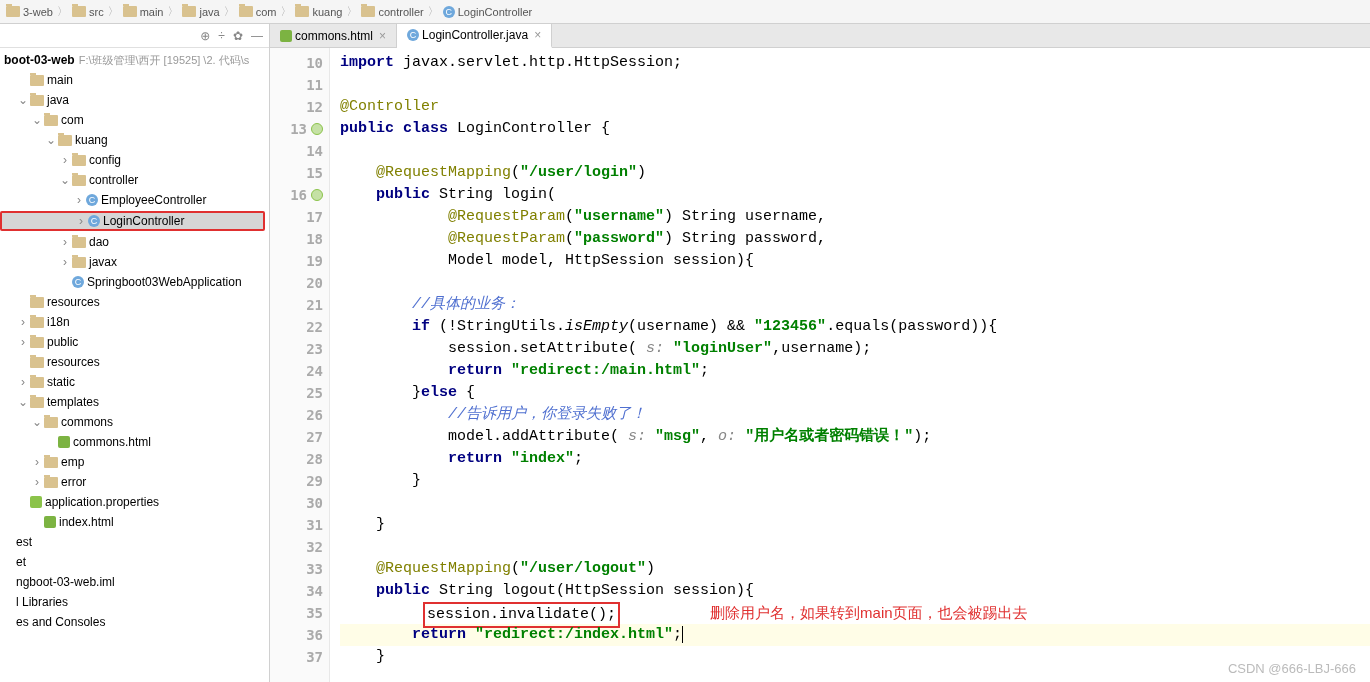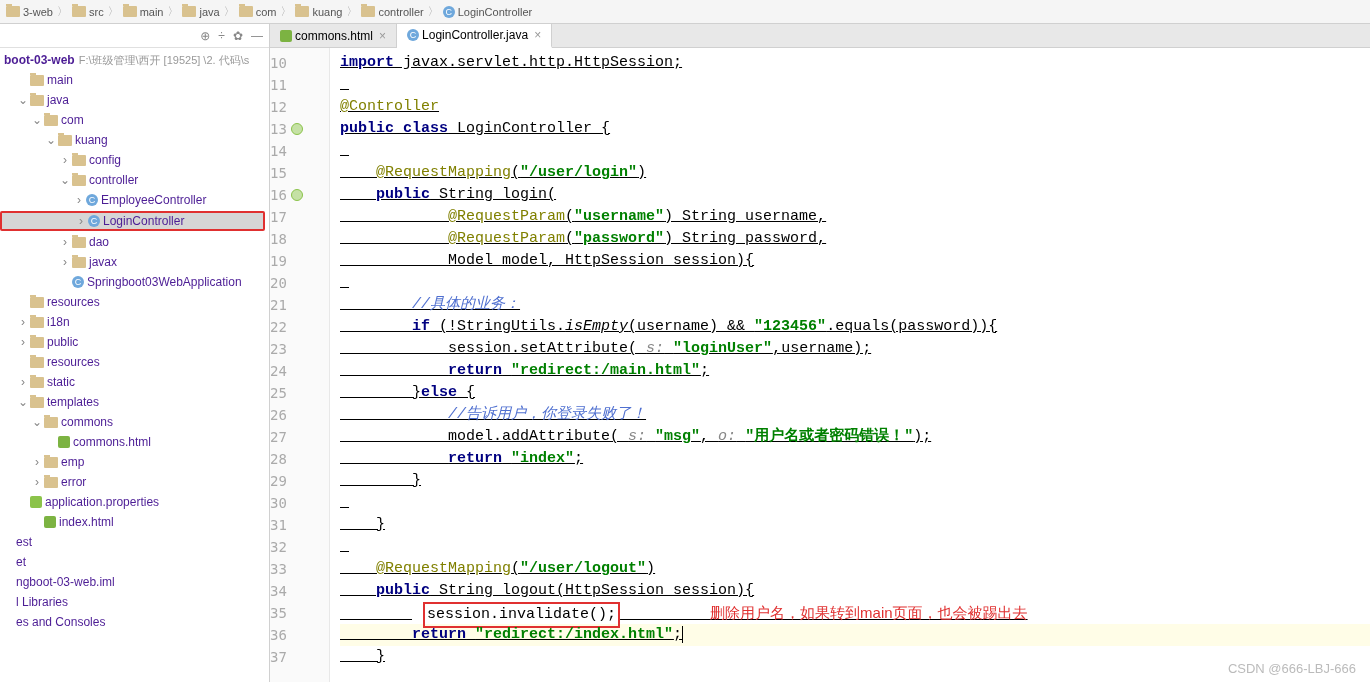"boot-03-web" .tree-label { color: #4c1d95 -> #000000 }
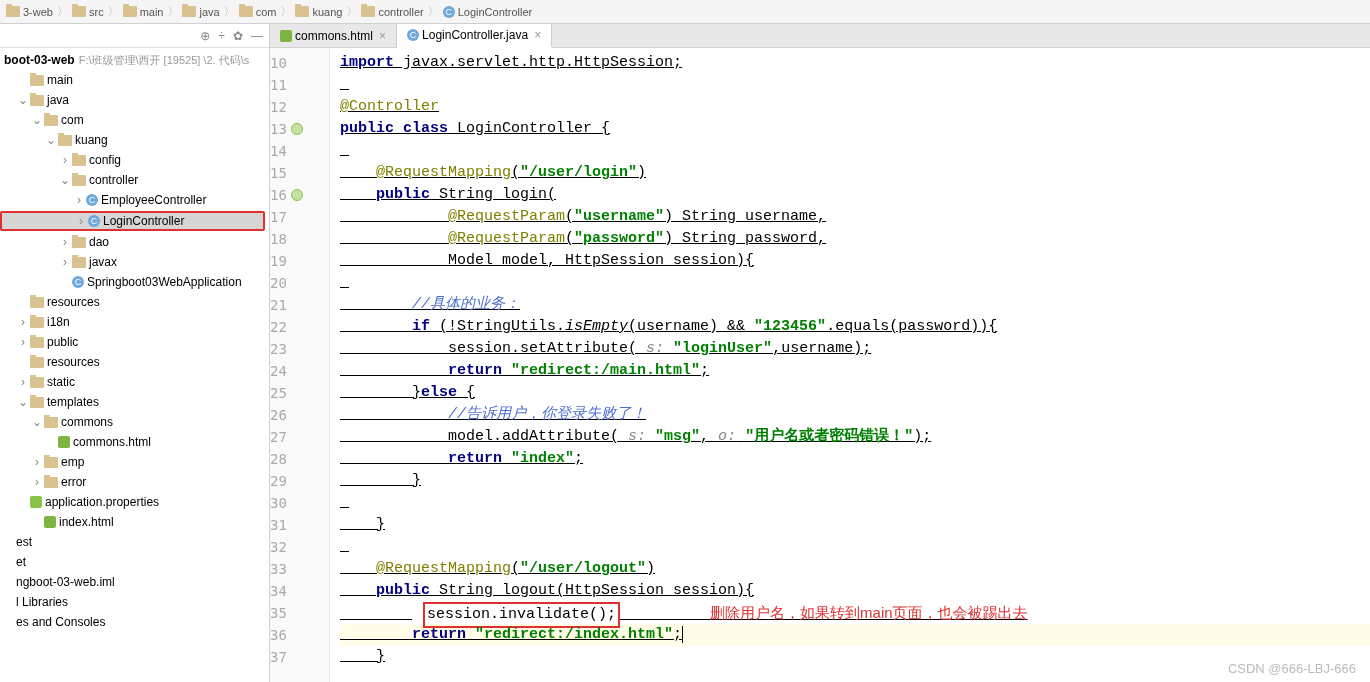"10" .gutter-line { font-weight: none -> bold; justify-content: none -> flex-end }
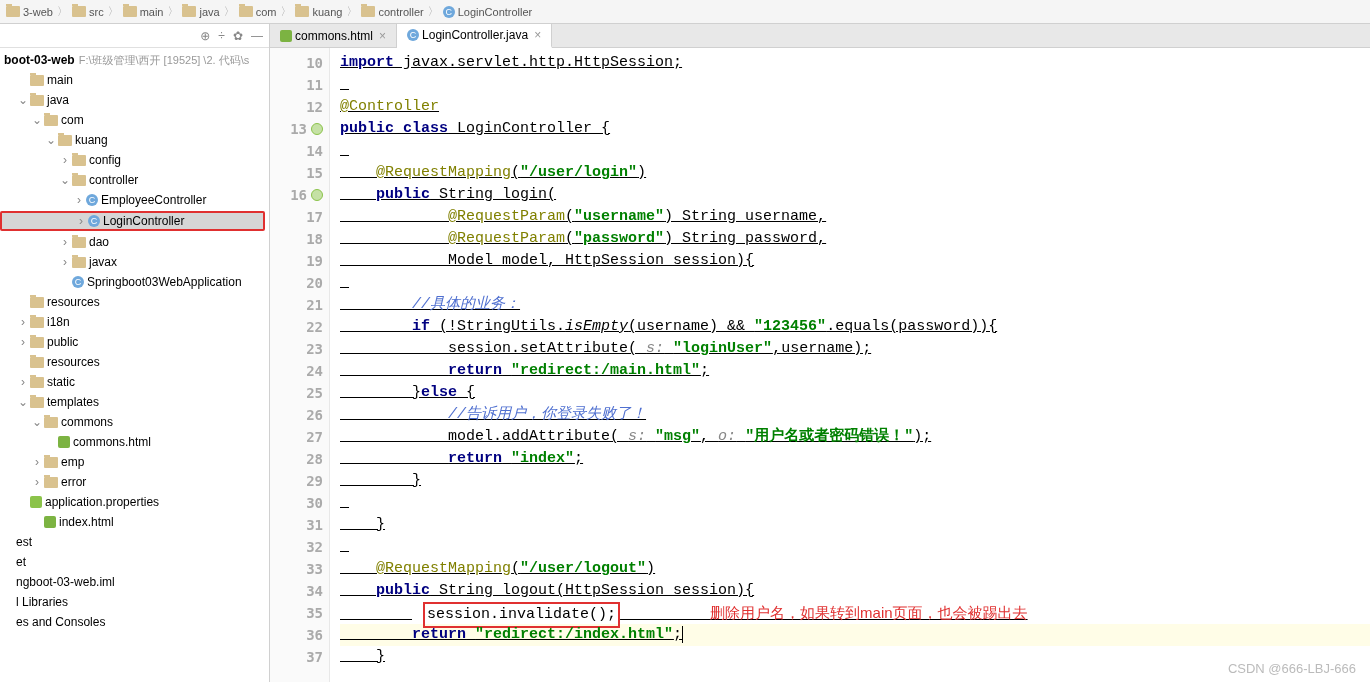"import javax.servlet.http.HttpSession;" .code { text-decoration: underline -> none }
